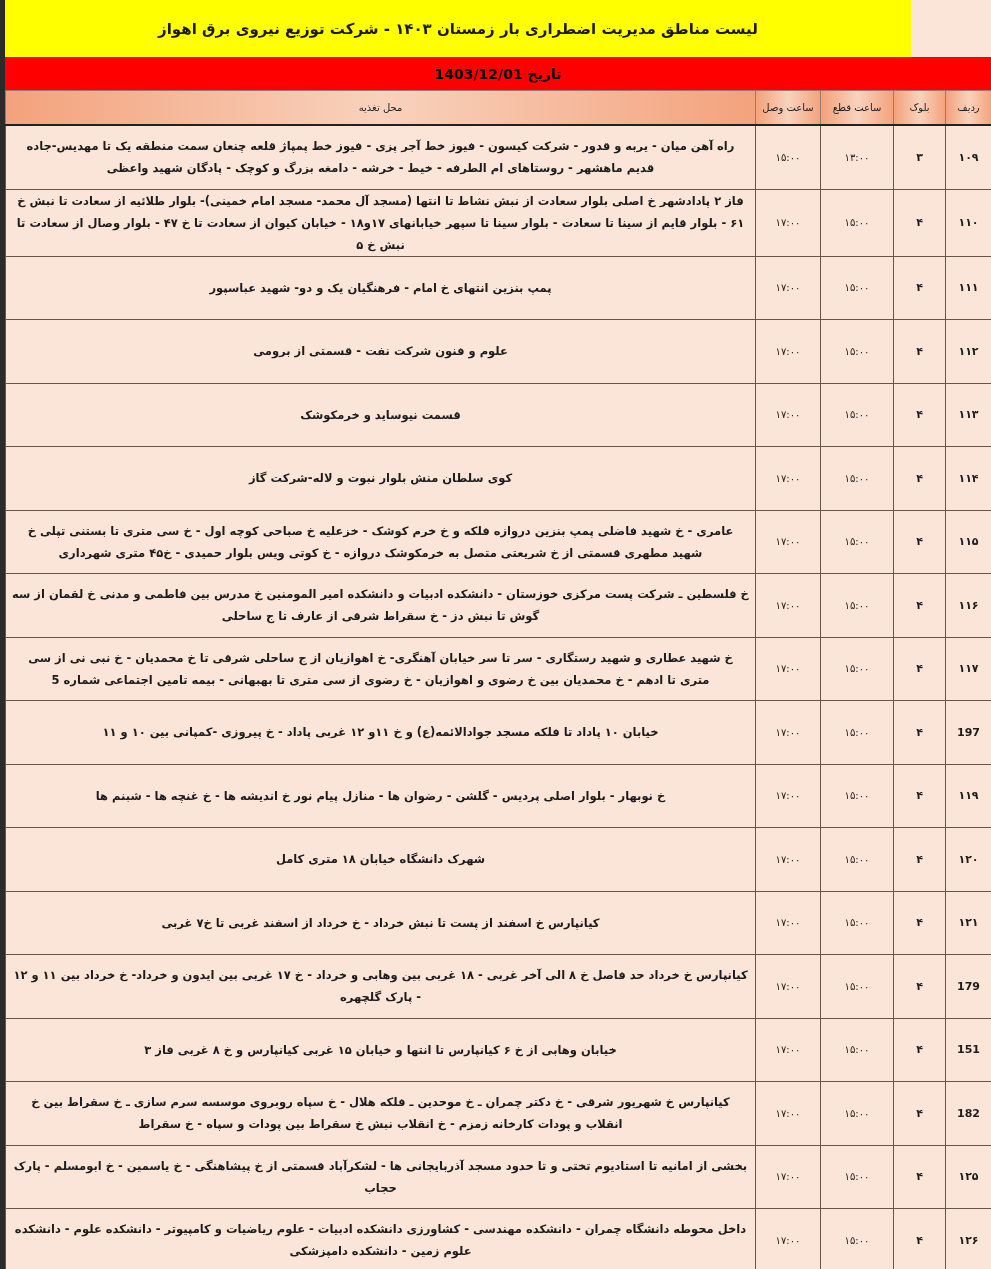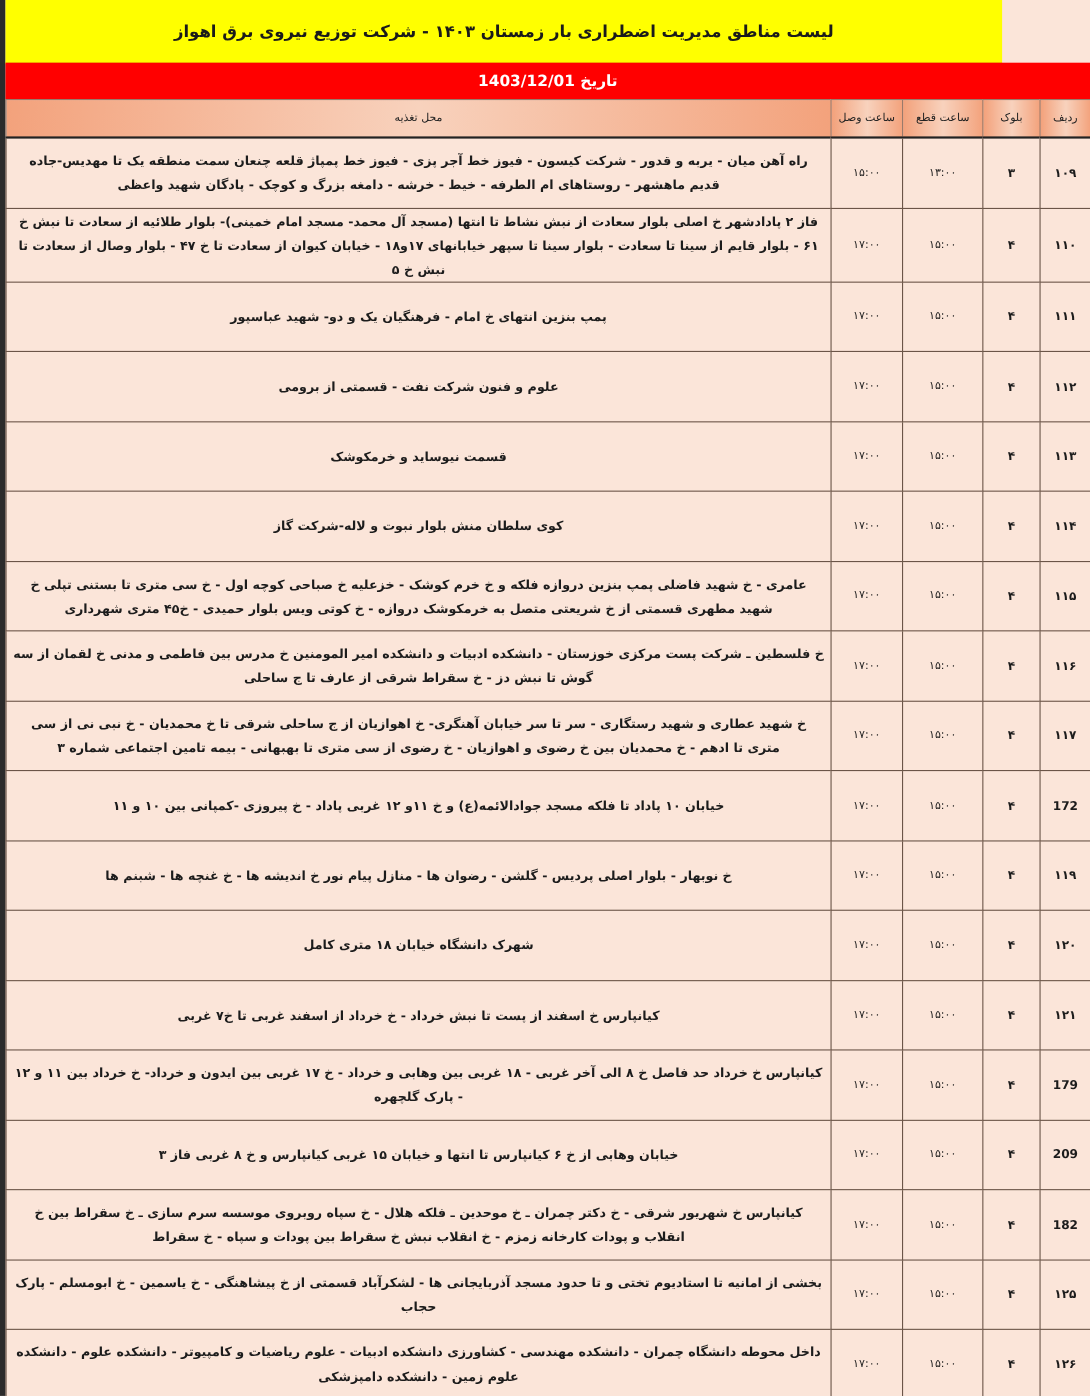"تاریخ 1403/12/01" .date-band span { color: #ffffff -> #000000 }
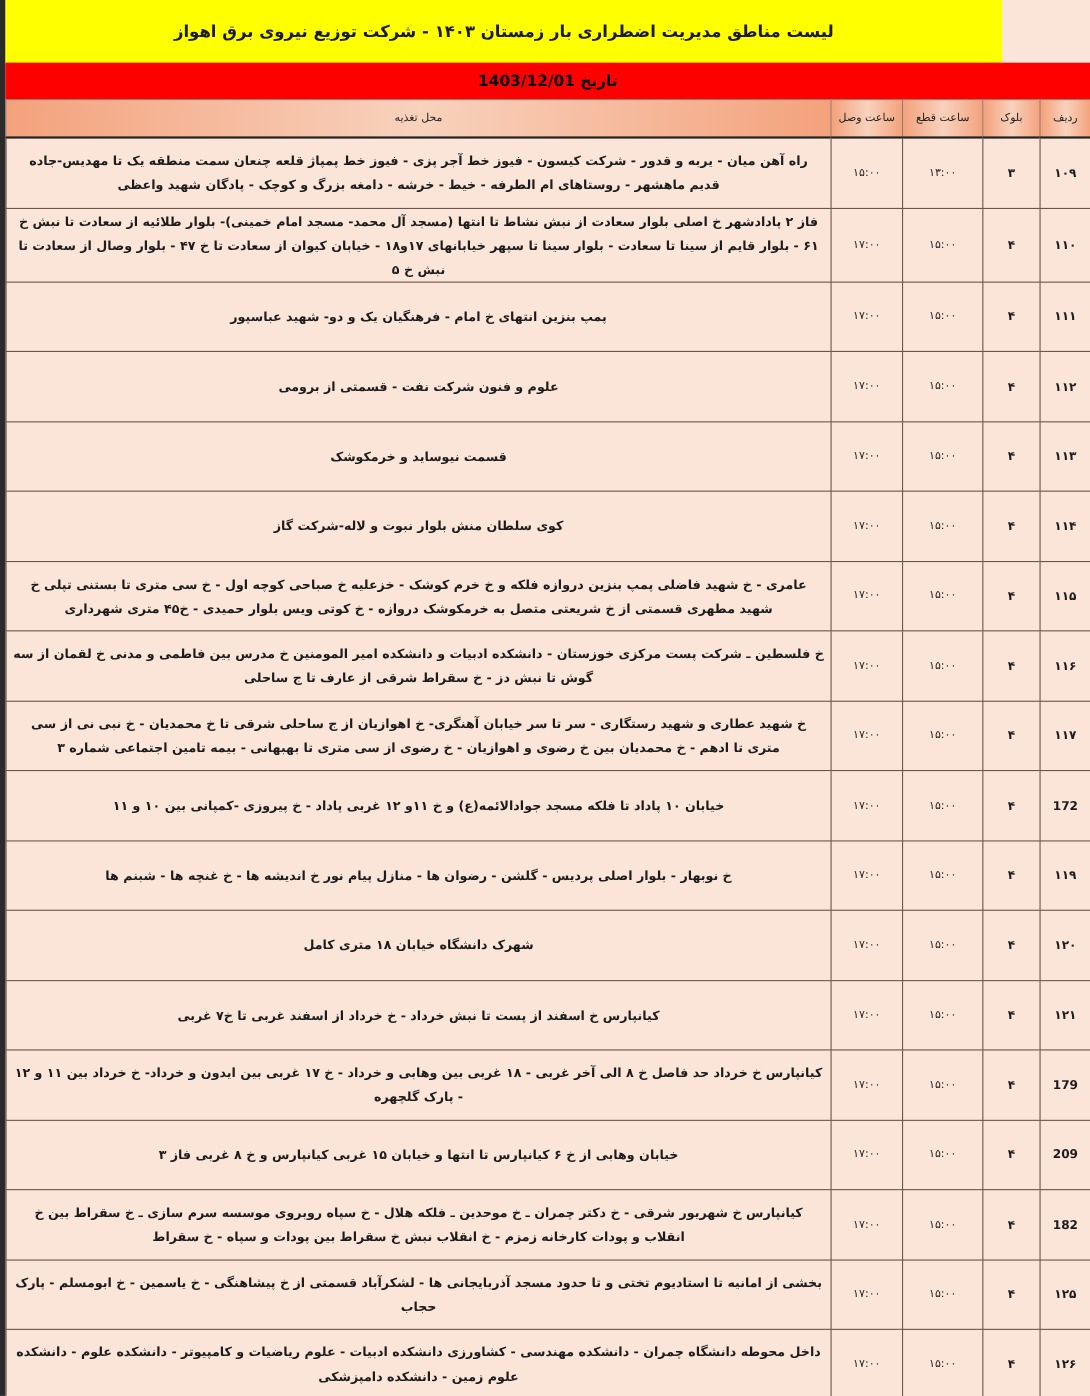"خ شهید عطاری و شهید" td.desc { text: ۳ -> 5 }
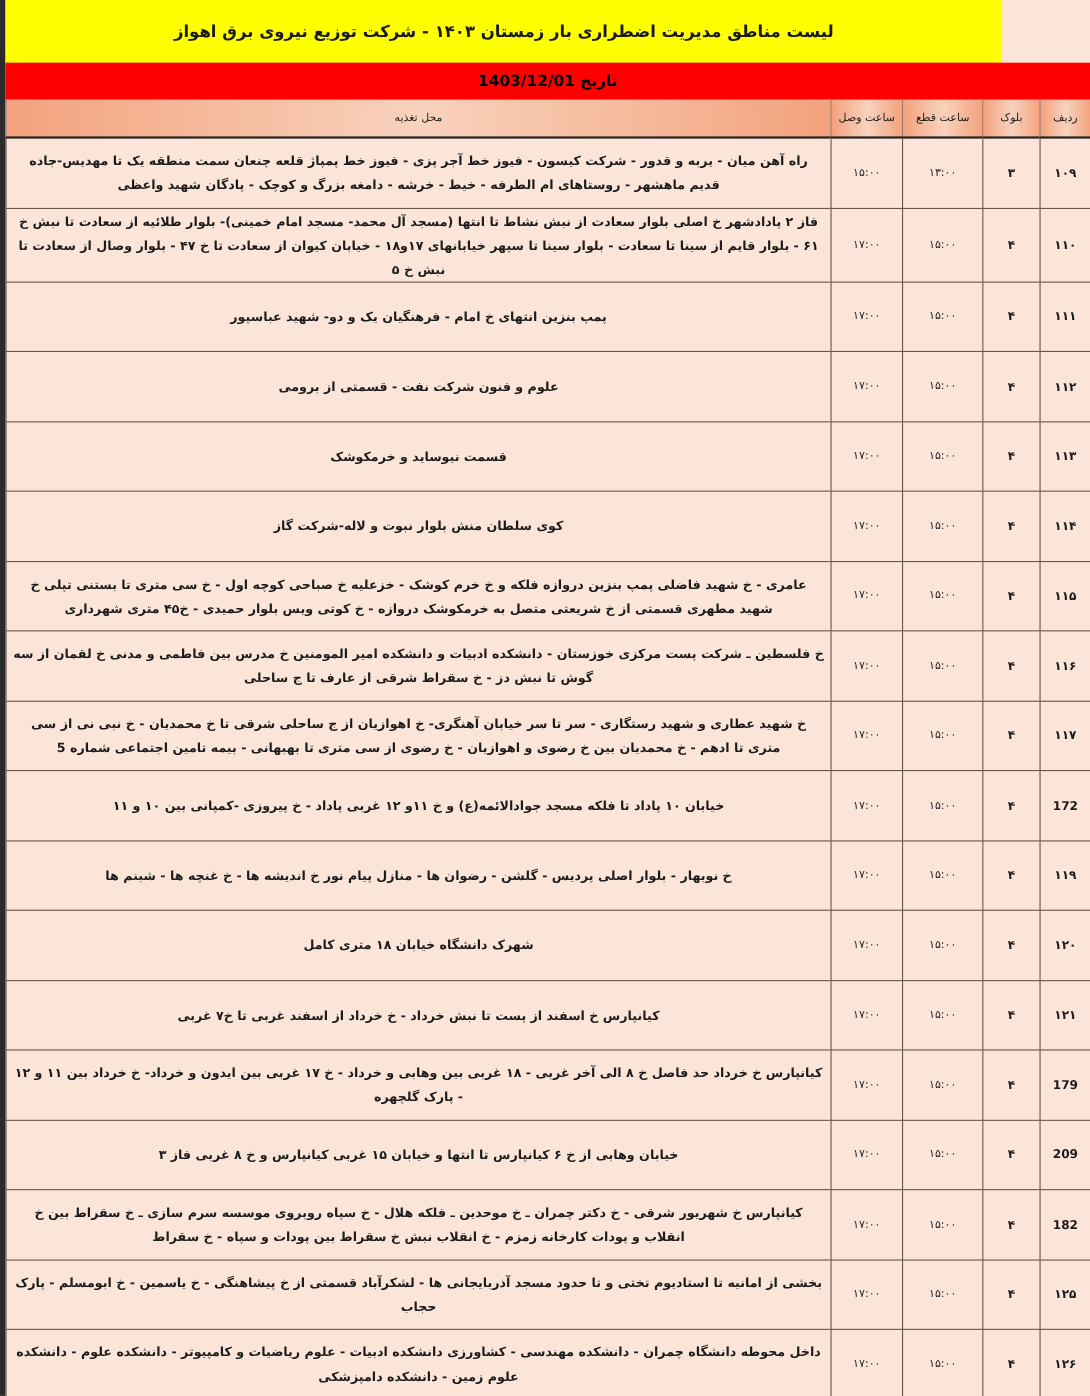"172" td.num { text: 172 -> 197 }
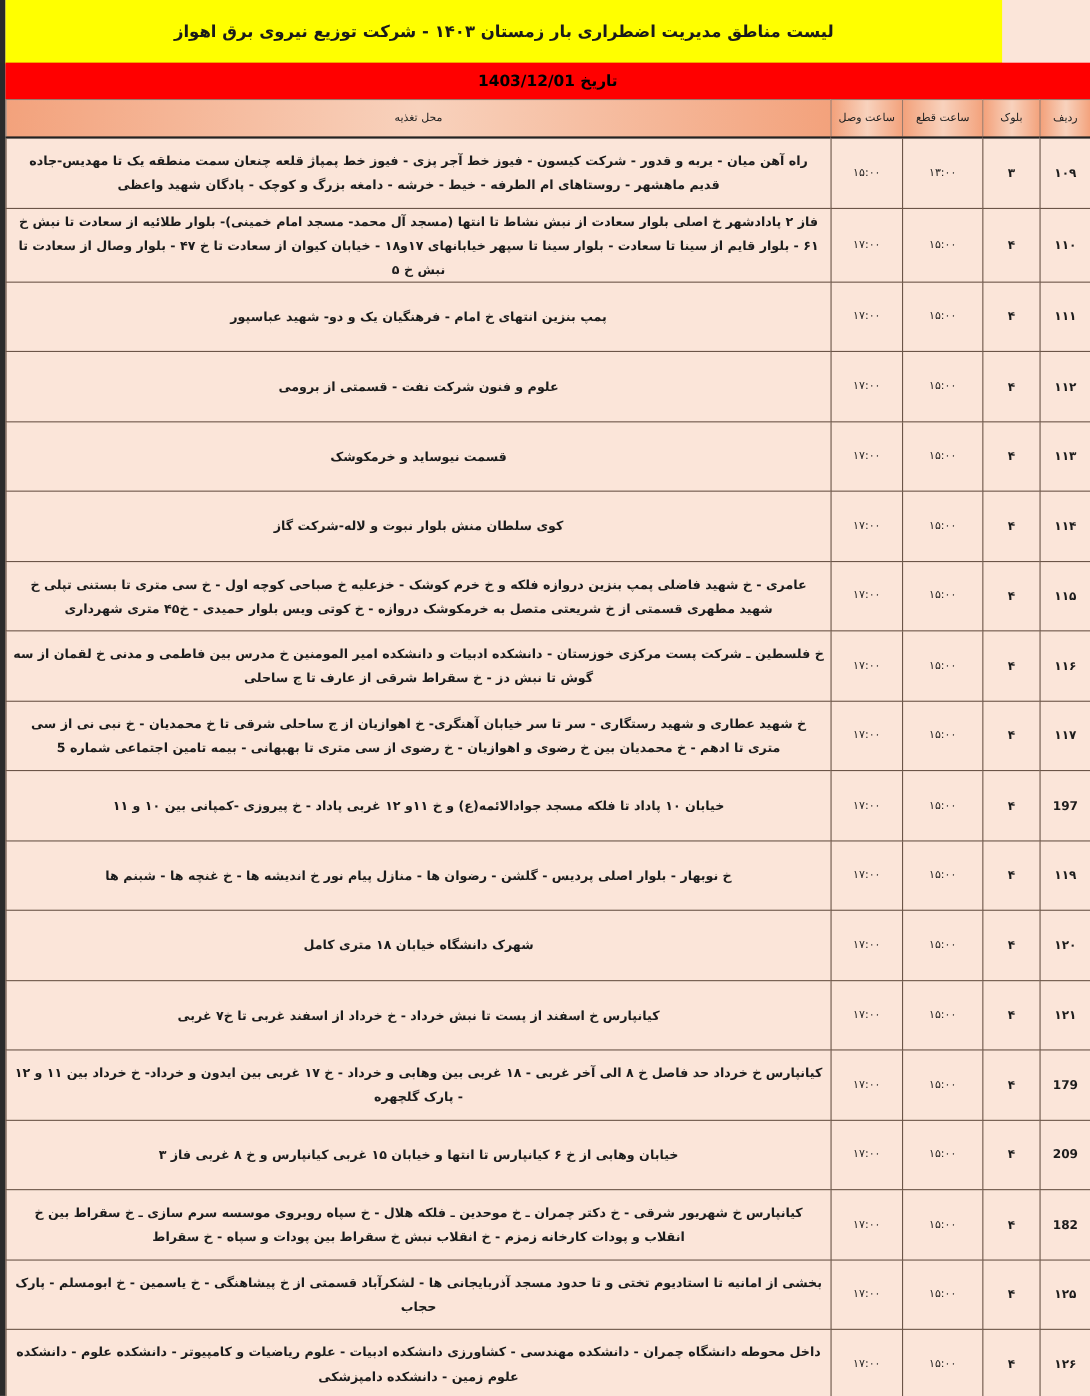"209" td.num { text: 209 -> 151 }
